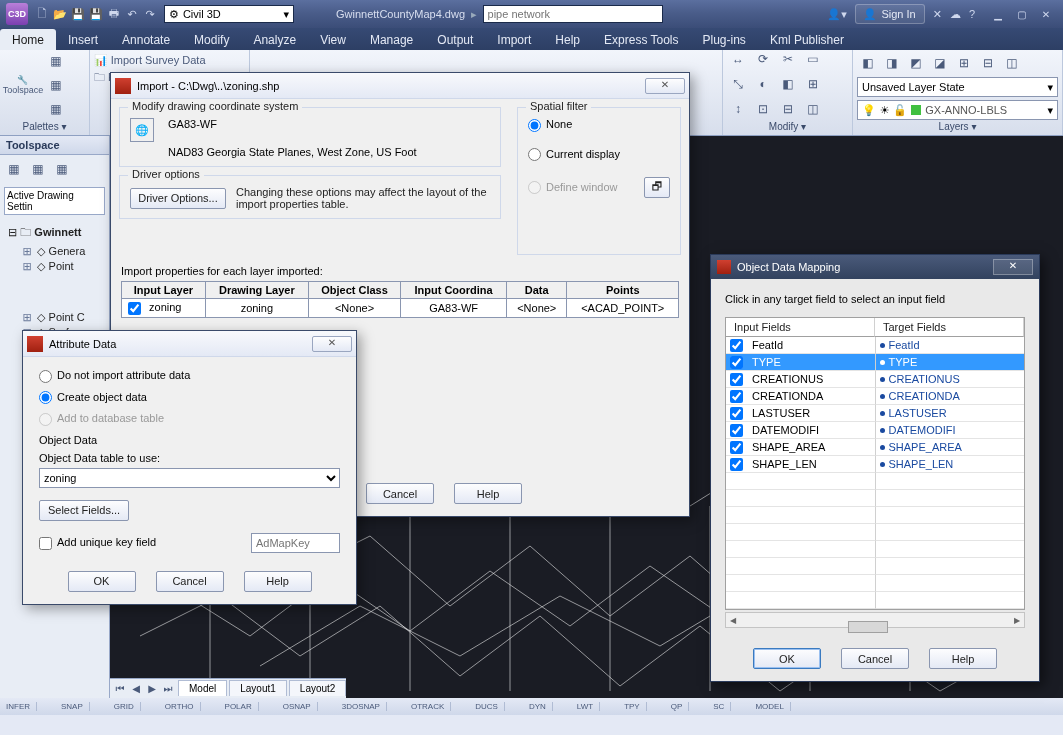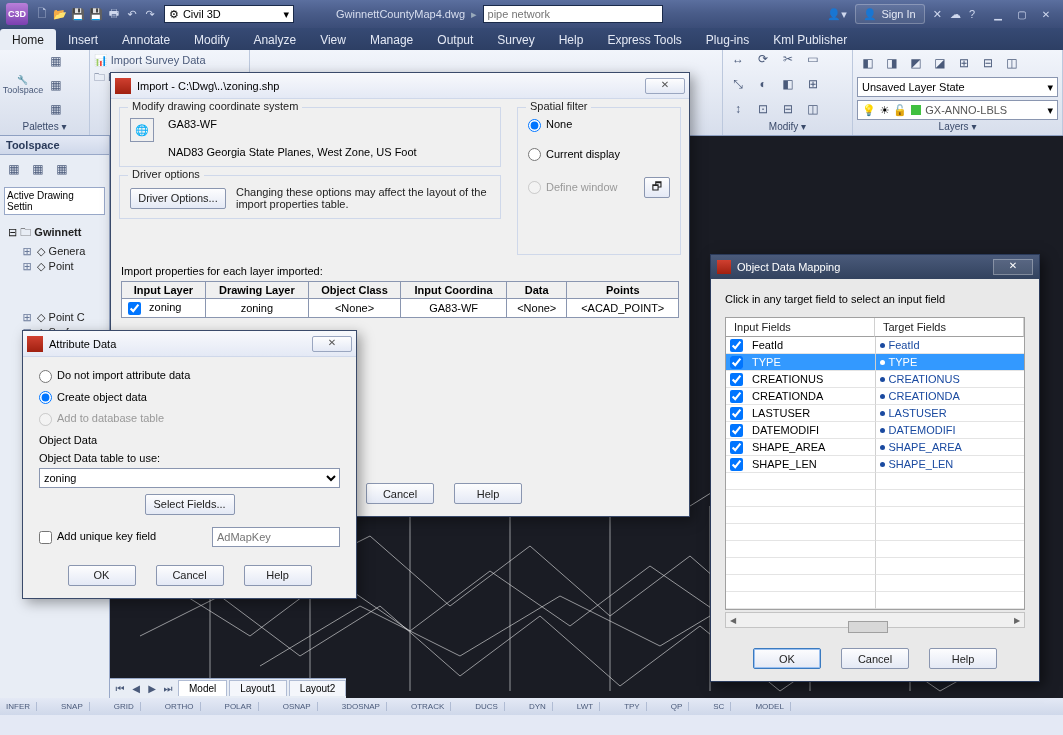"Survey" span.tab { text: Survey -> Import }
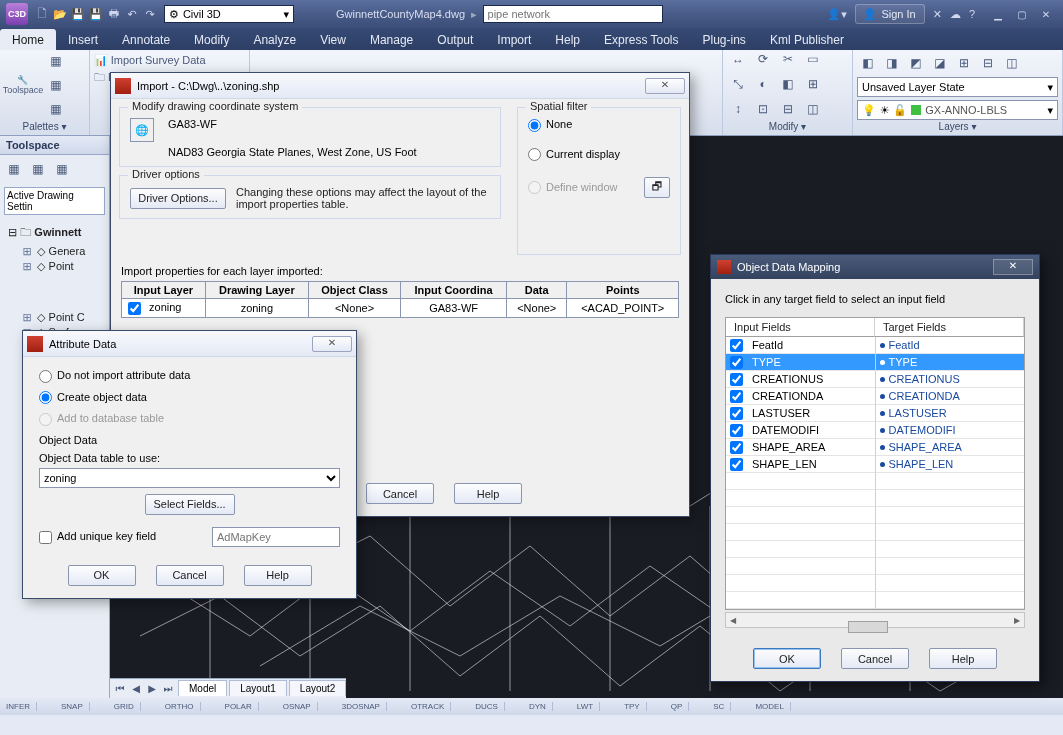"Select Fields..." div { margin-top: 6px -> 12px; text-align: center -> left }
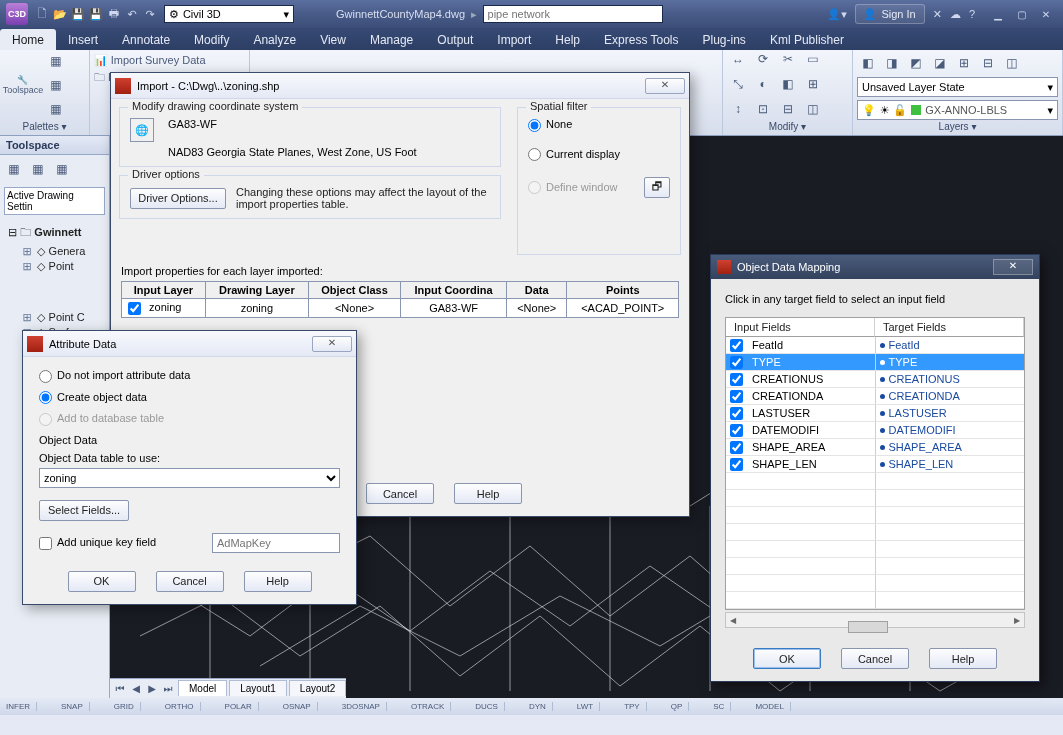"AdMapKey" input.textin { width: 128px -> 89px }
